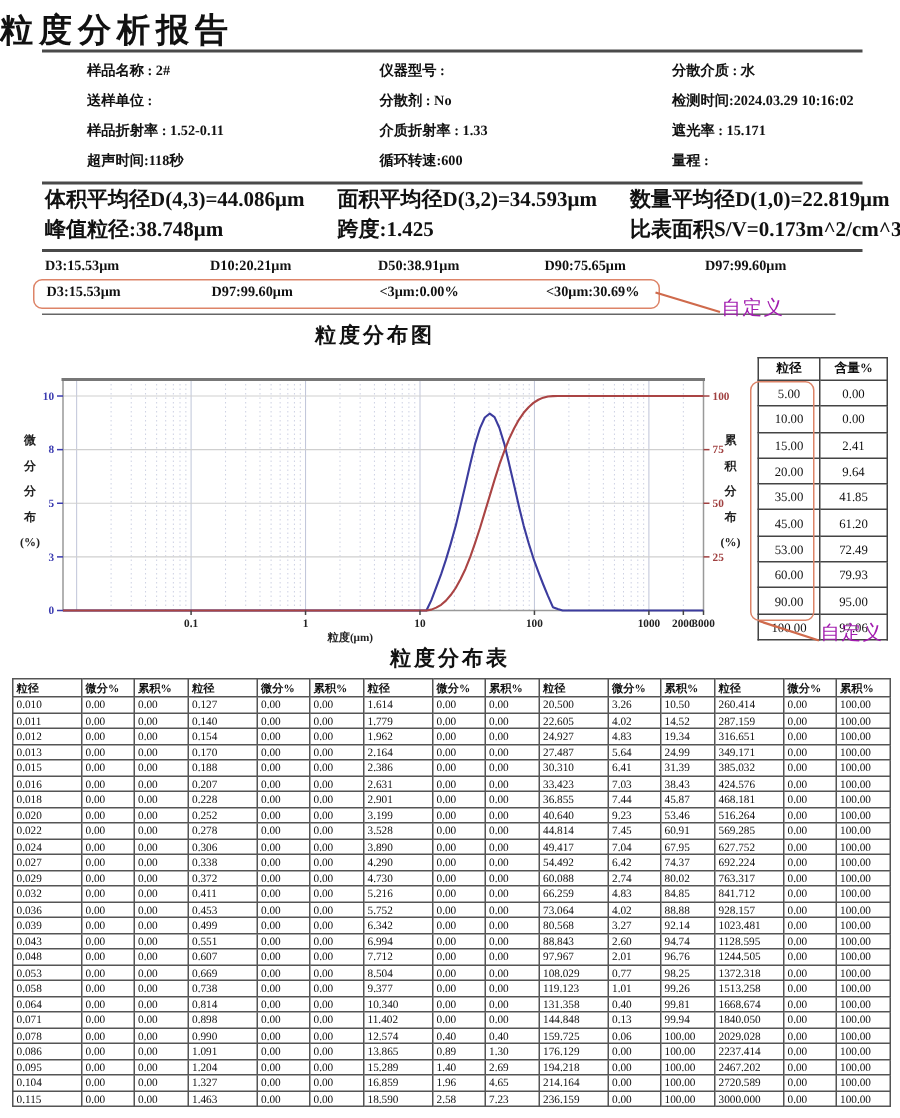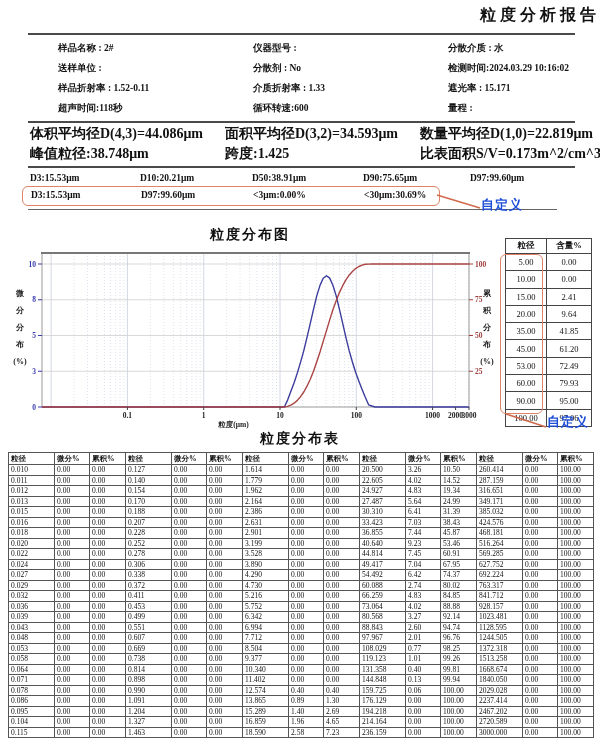"粒度分析报告" .report-title { font-size: 16px -> 22px; text-align: right -> left }
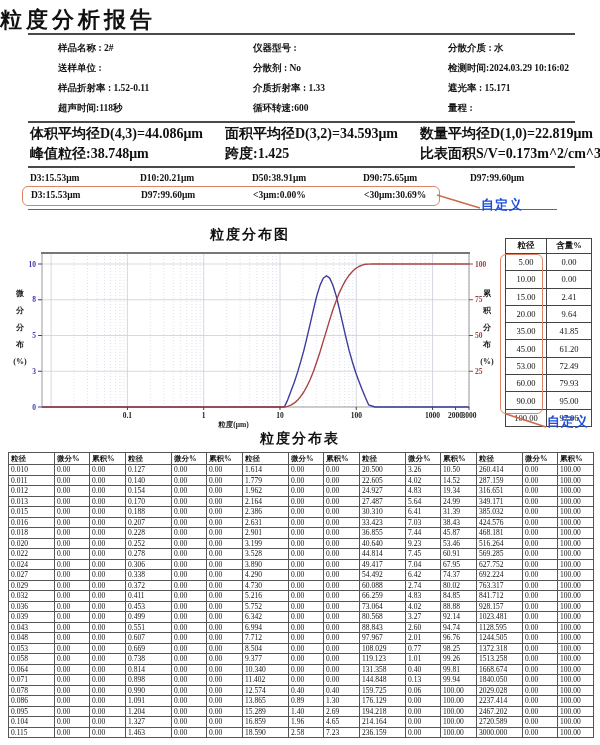"自定义" .annot-text { color: #1d4ed8 -> #a21caf; font-weight: bold -> normal }
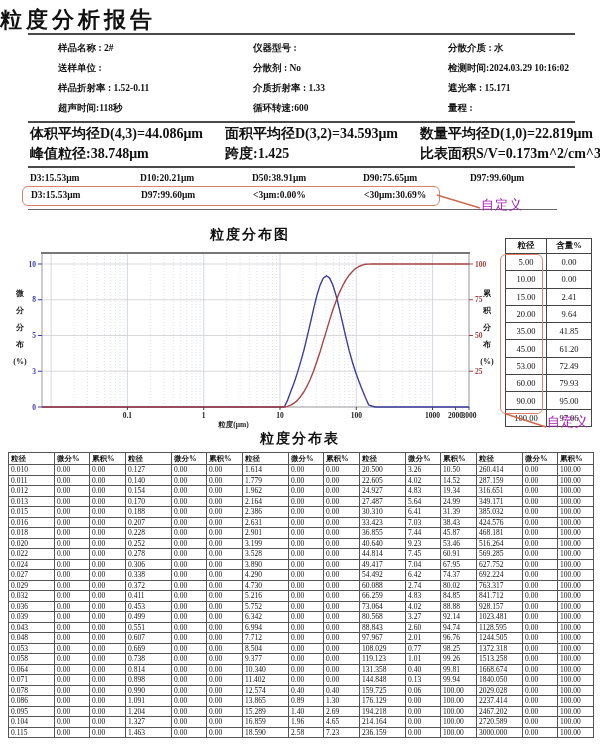"粒度分布图" .chart-title { top: 226px -> 215px }
